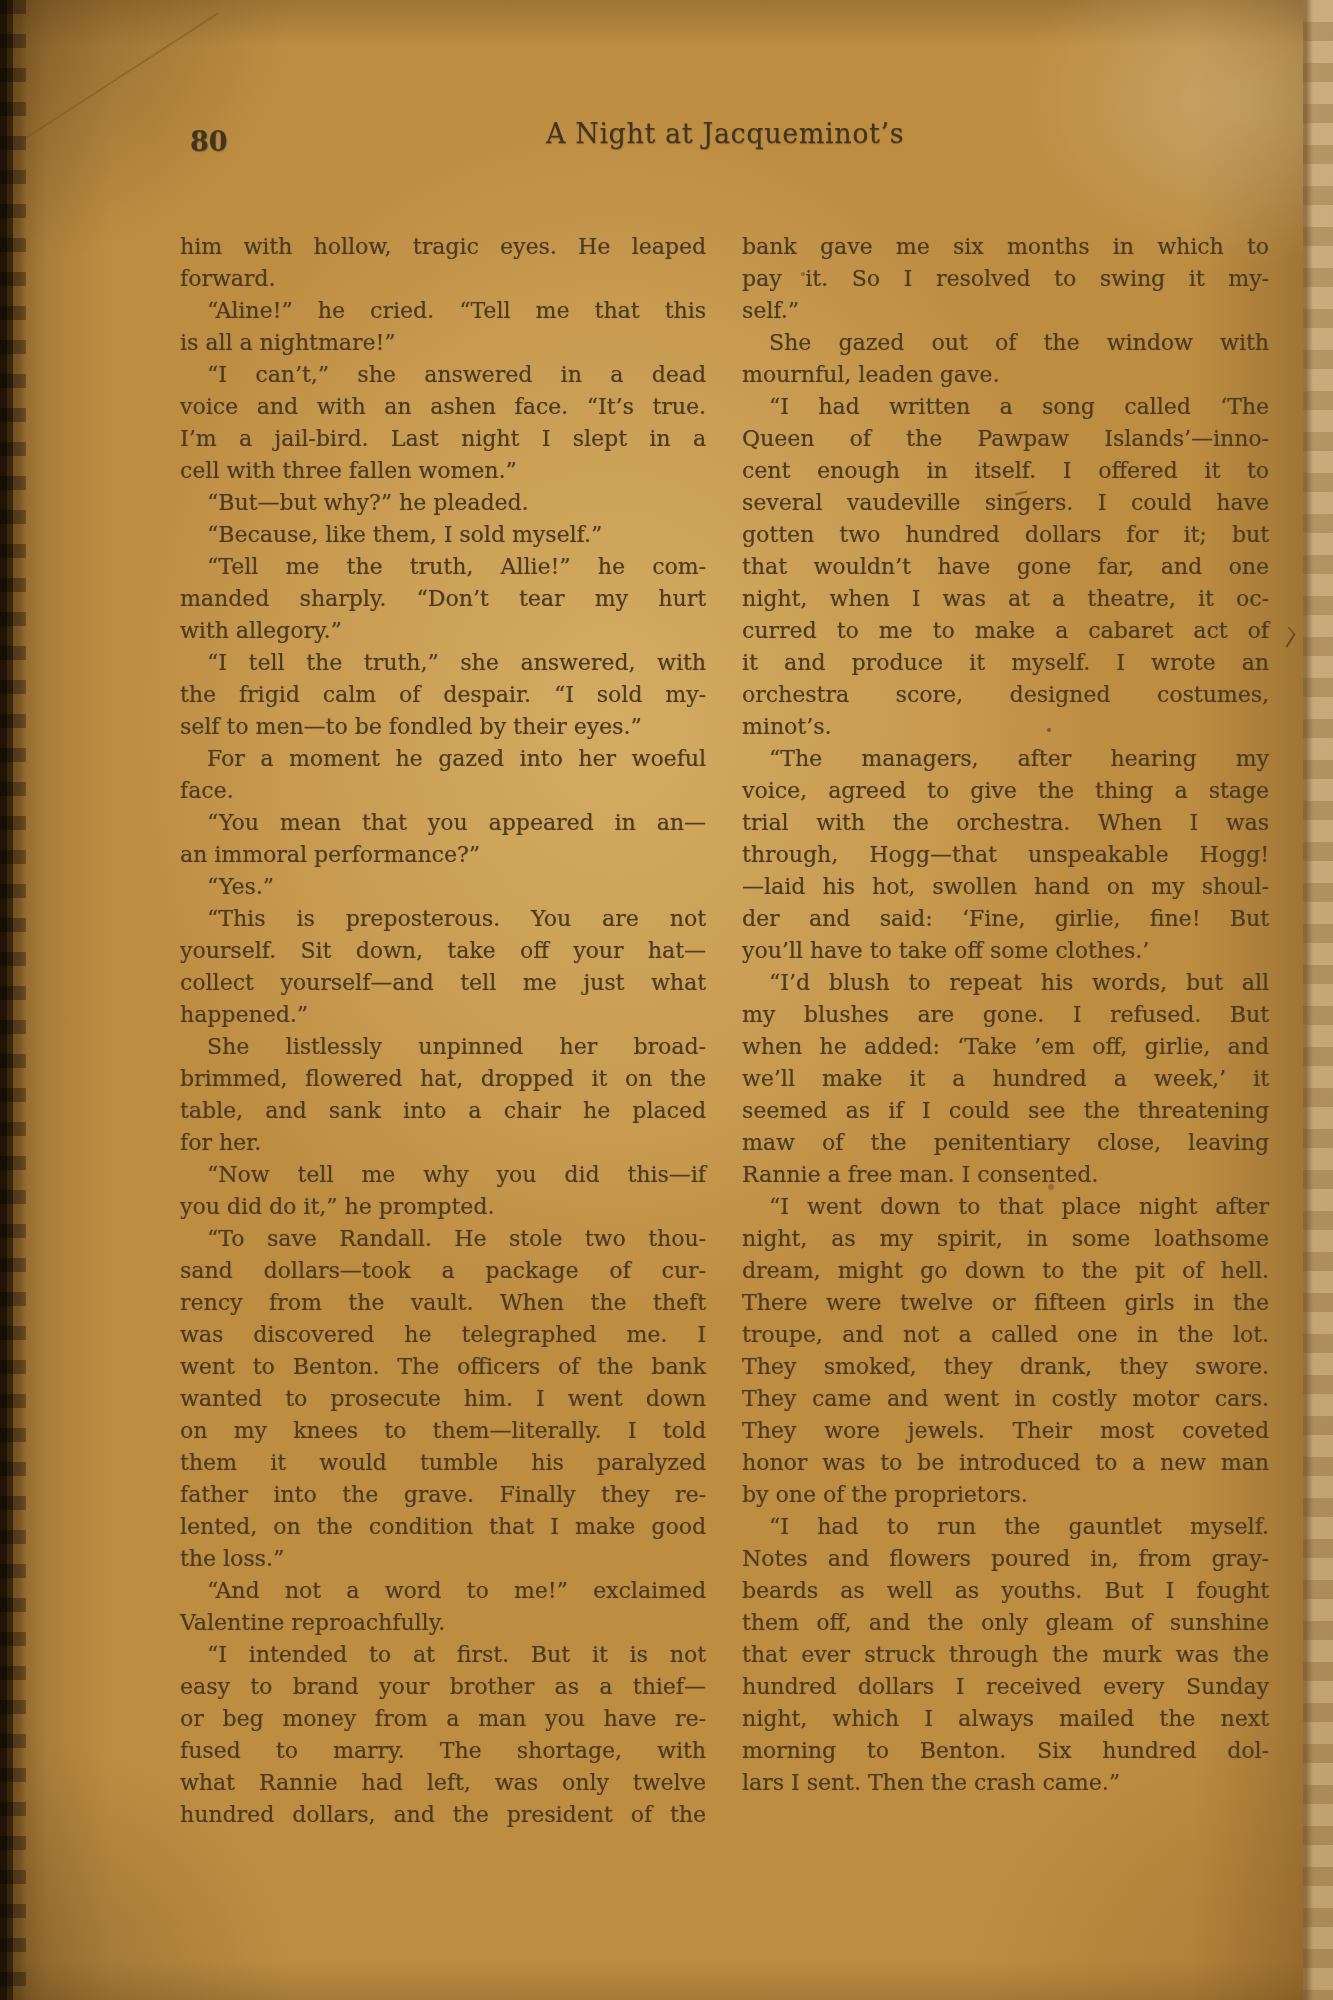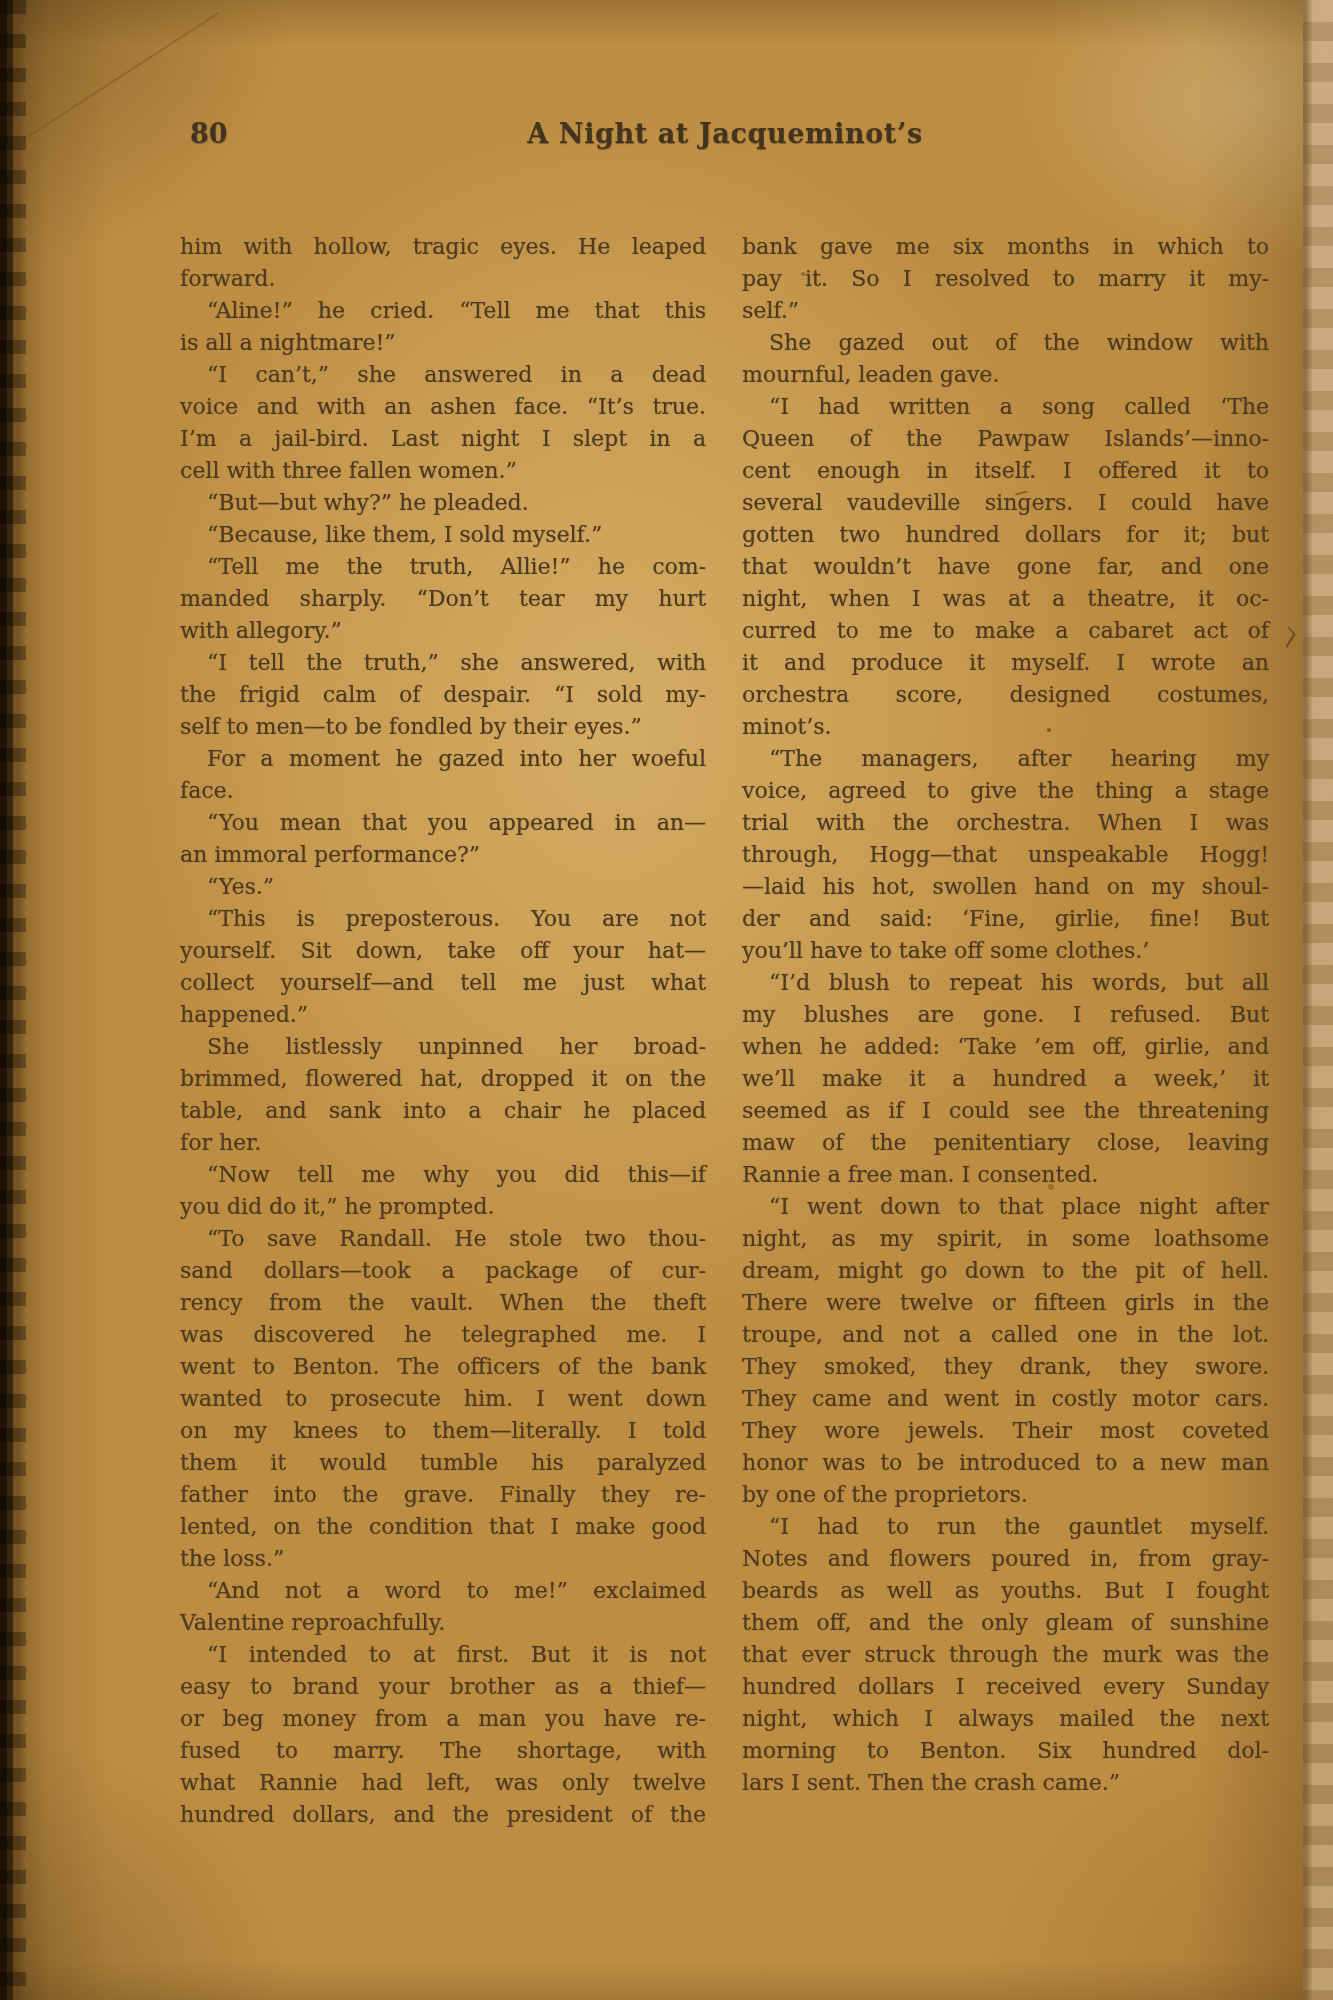"80" .pageno { top: 0 -> 8px }
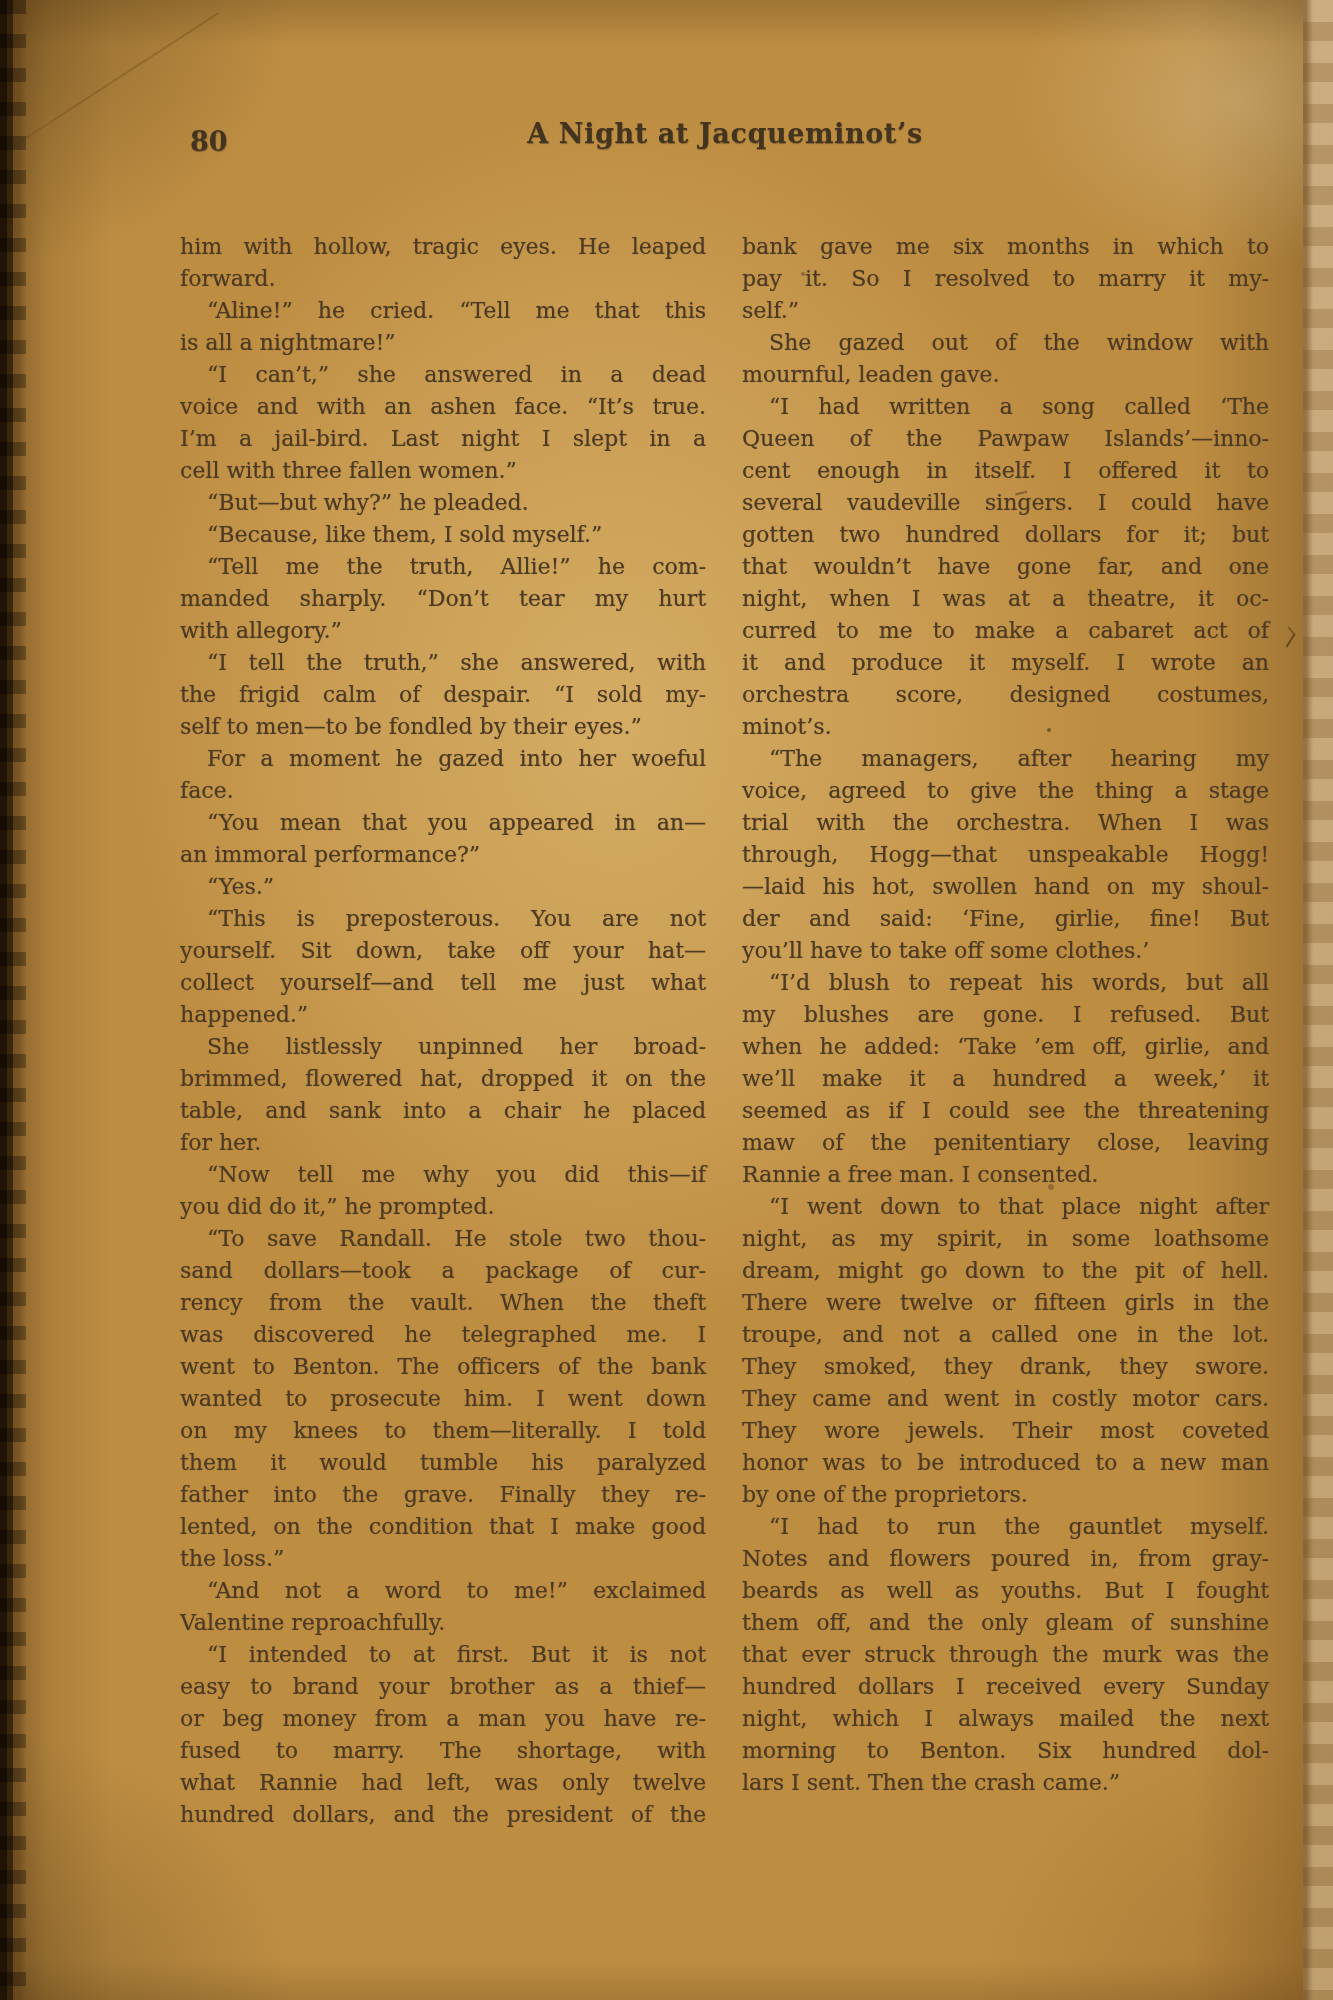"A Night at Jacqueminot’s" .title { font-weight: 700 -> 400 }
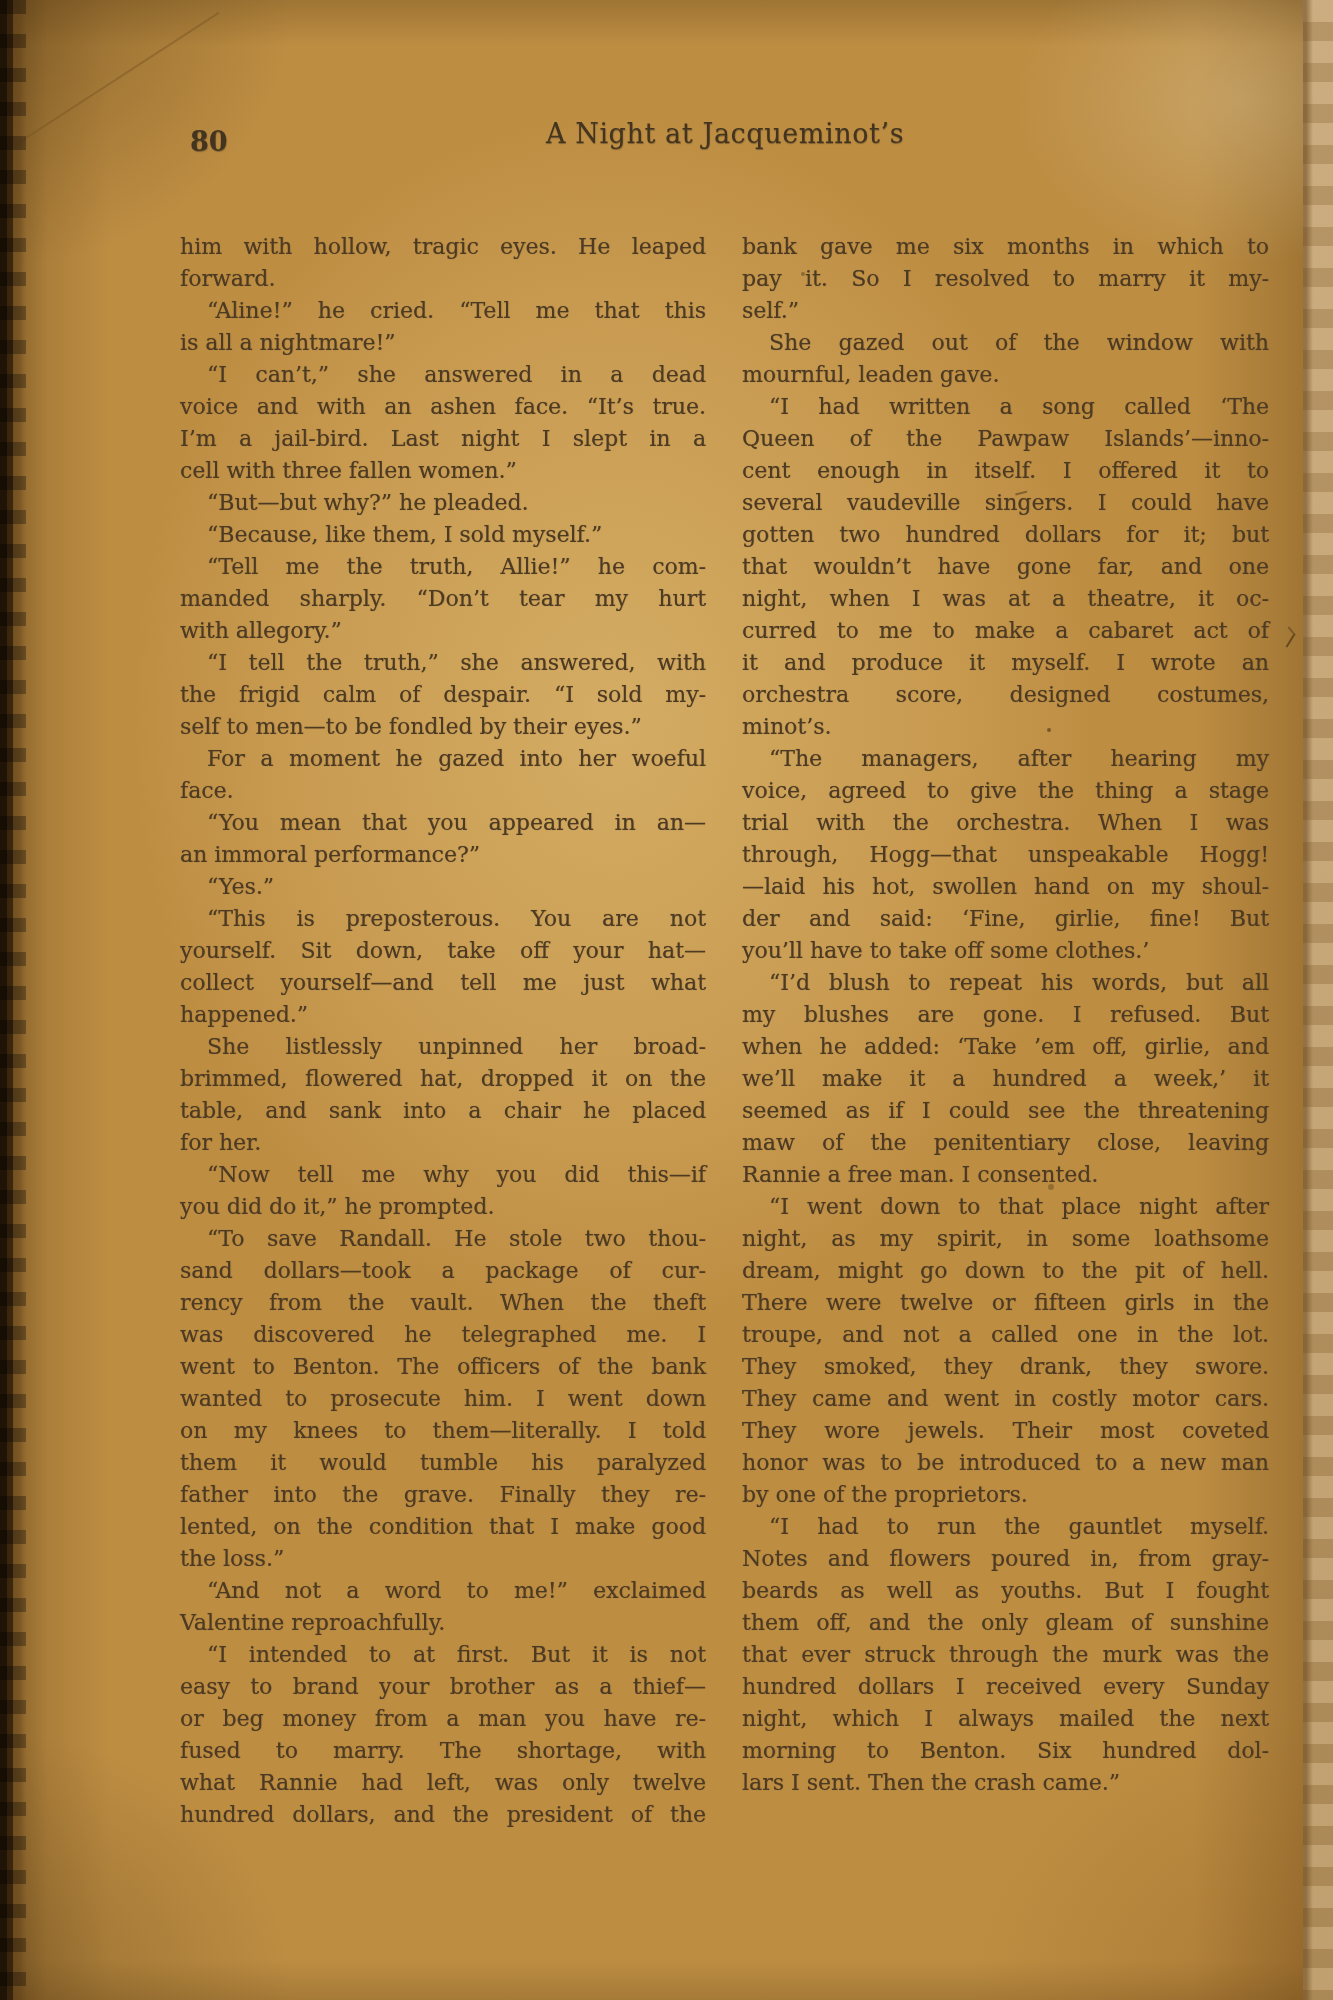"pay it. So I resolved" div.line { text: marry -> swing }
